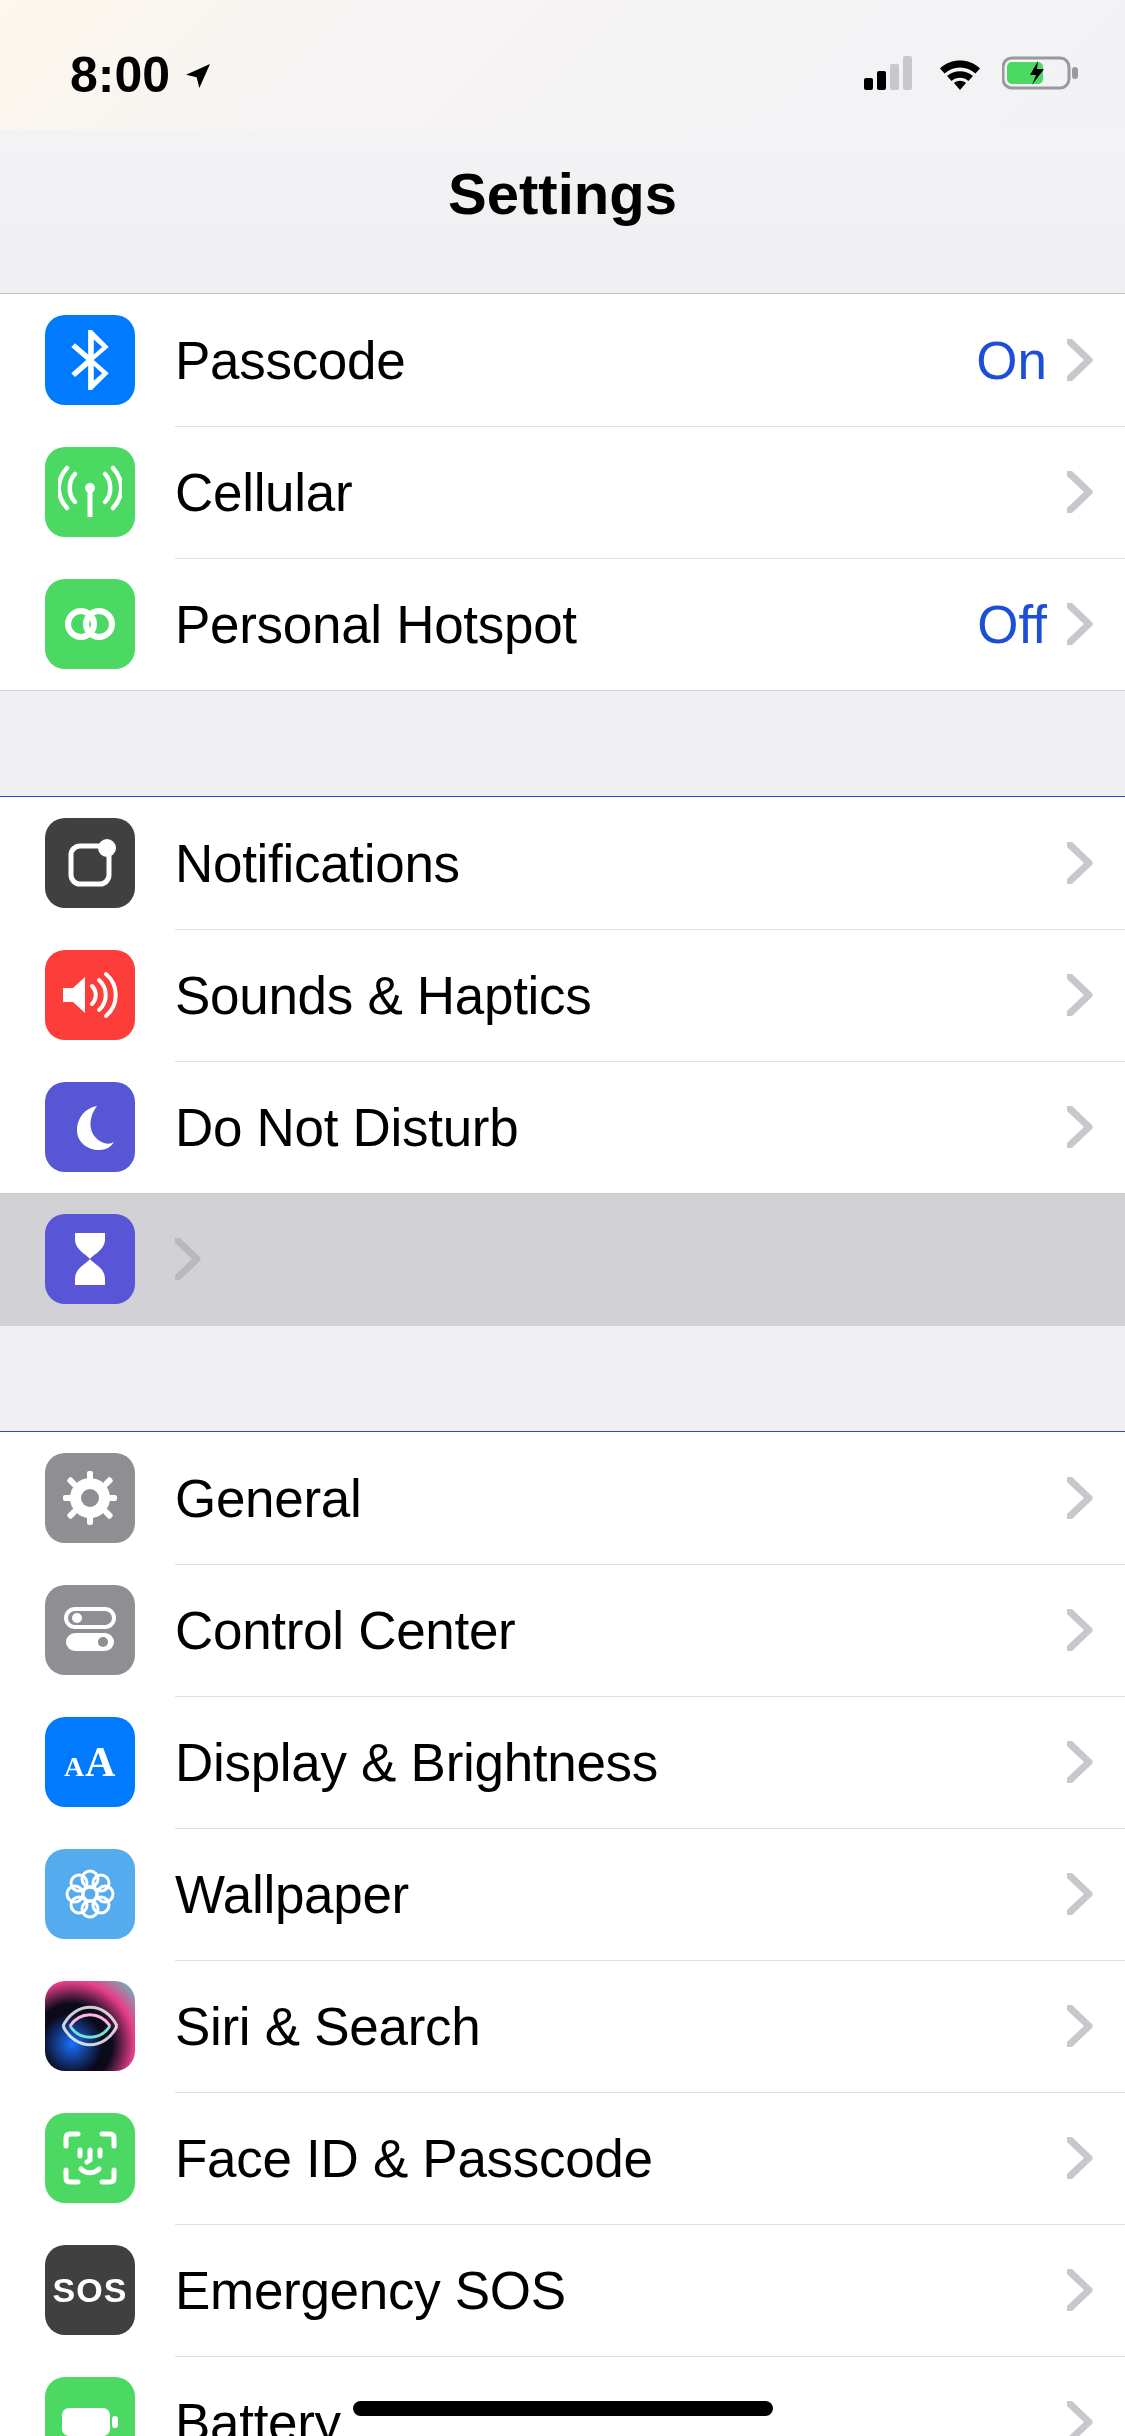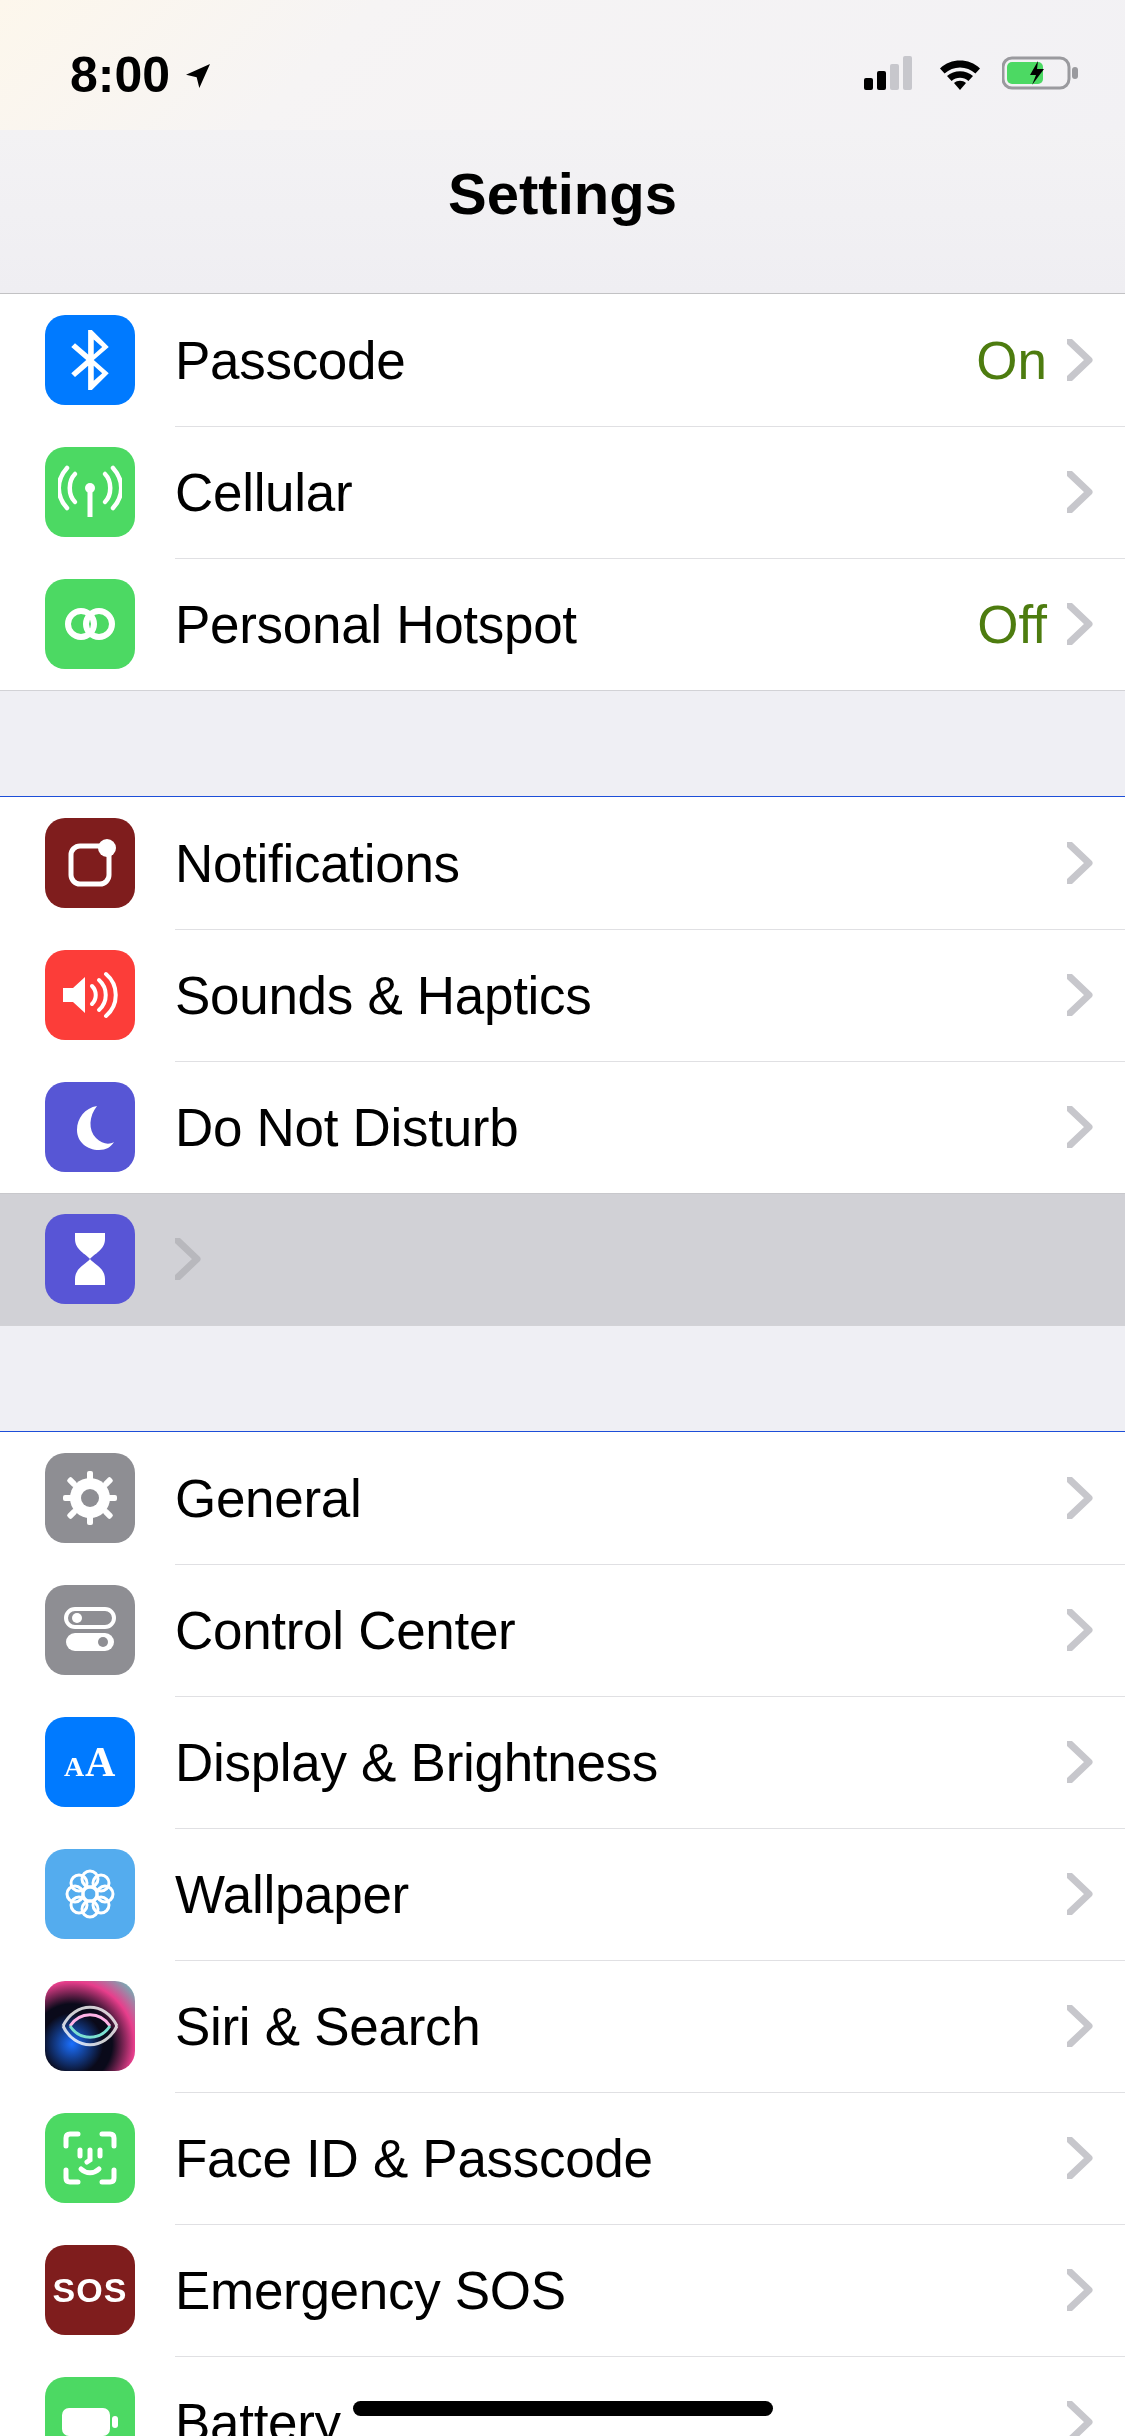"On" .detail { color: #4d7c0f -> #1d4ed8 }
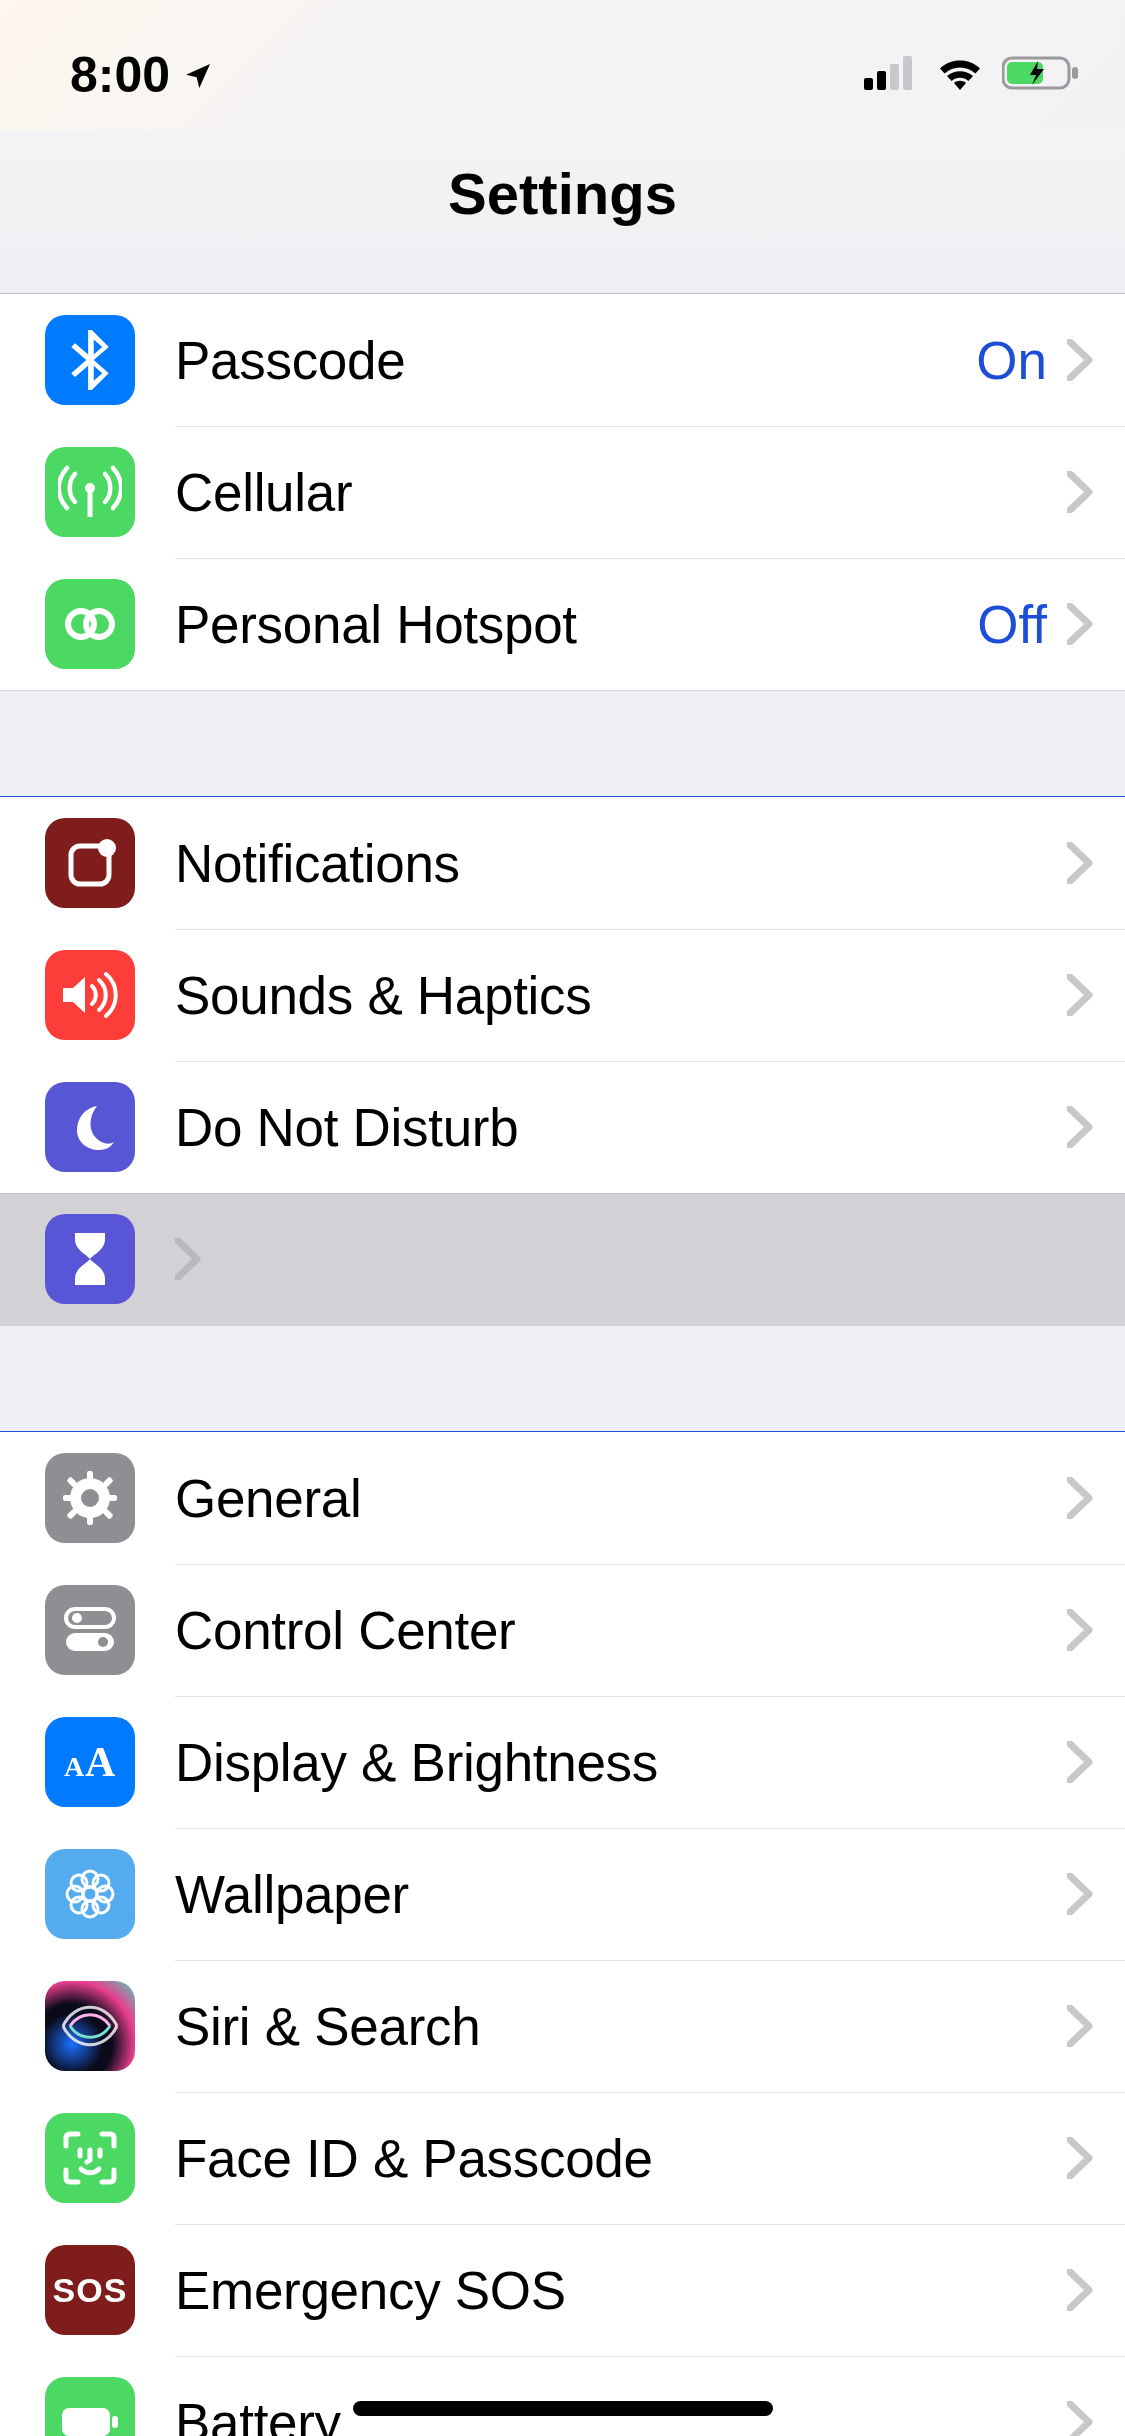"SOS" .bg-red { background: #7f1d1d -> #404040 }
